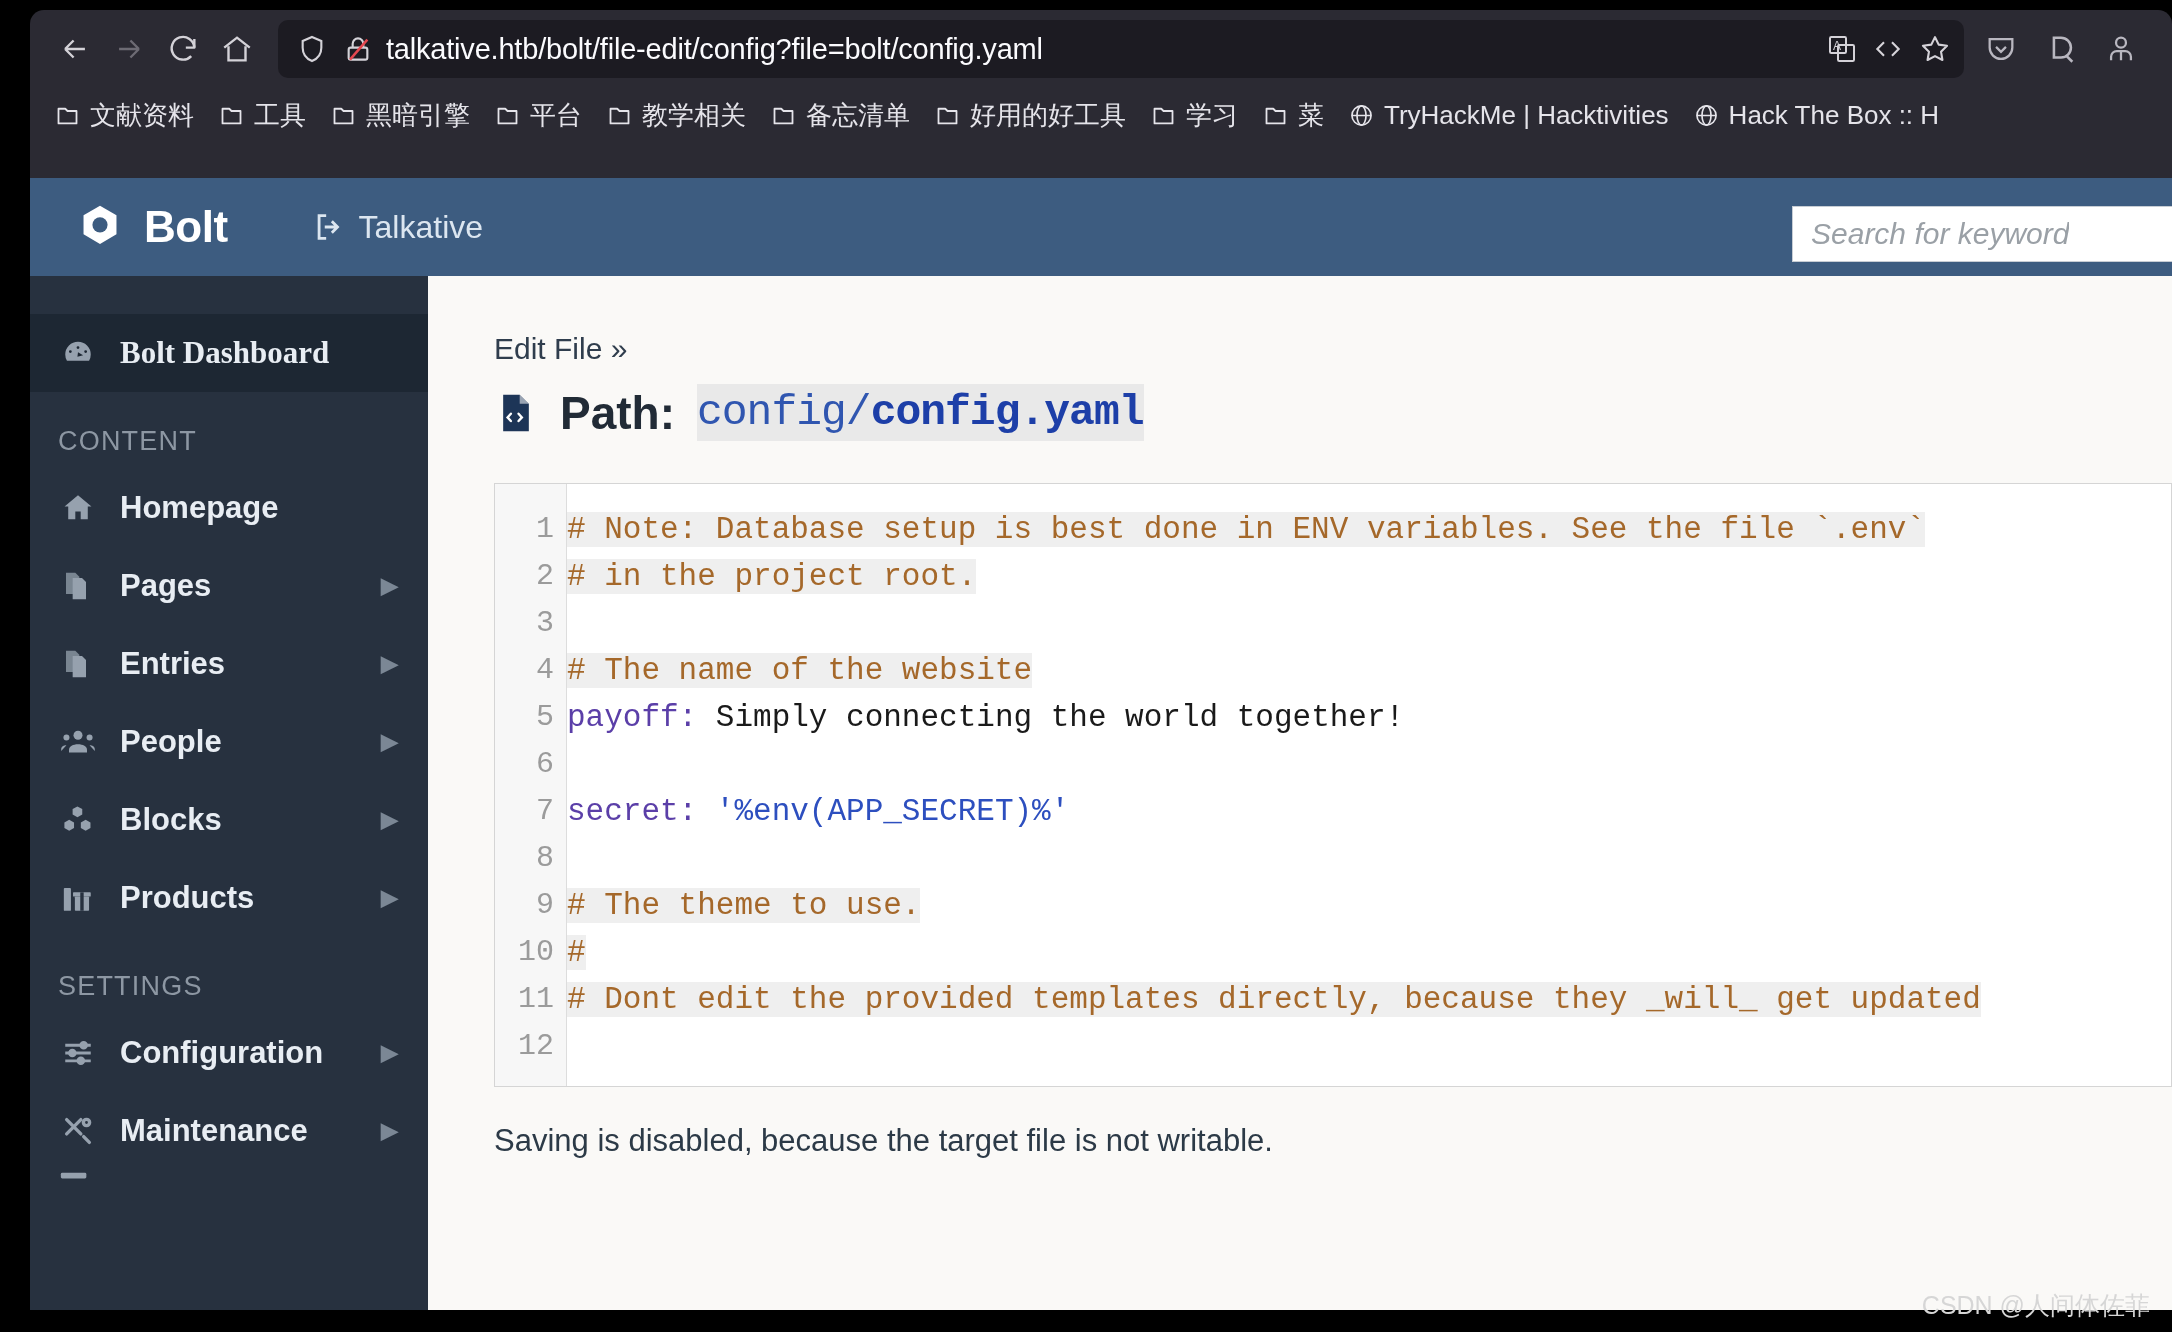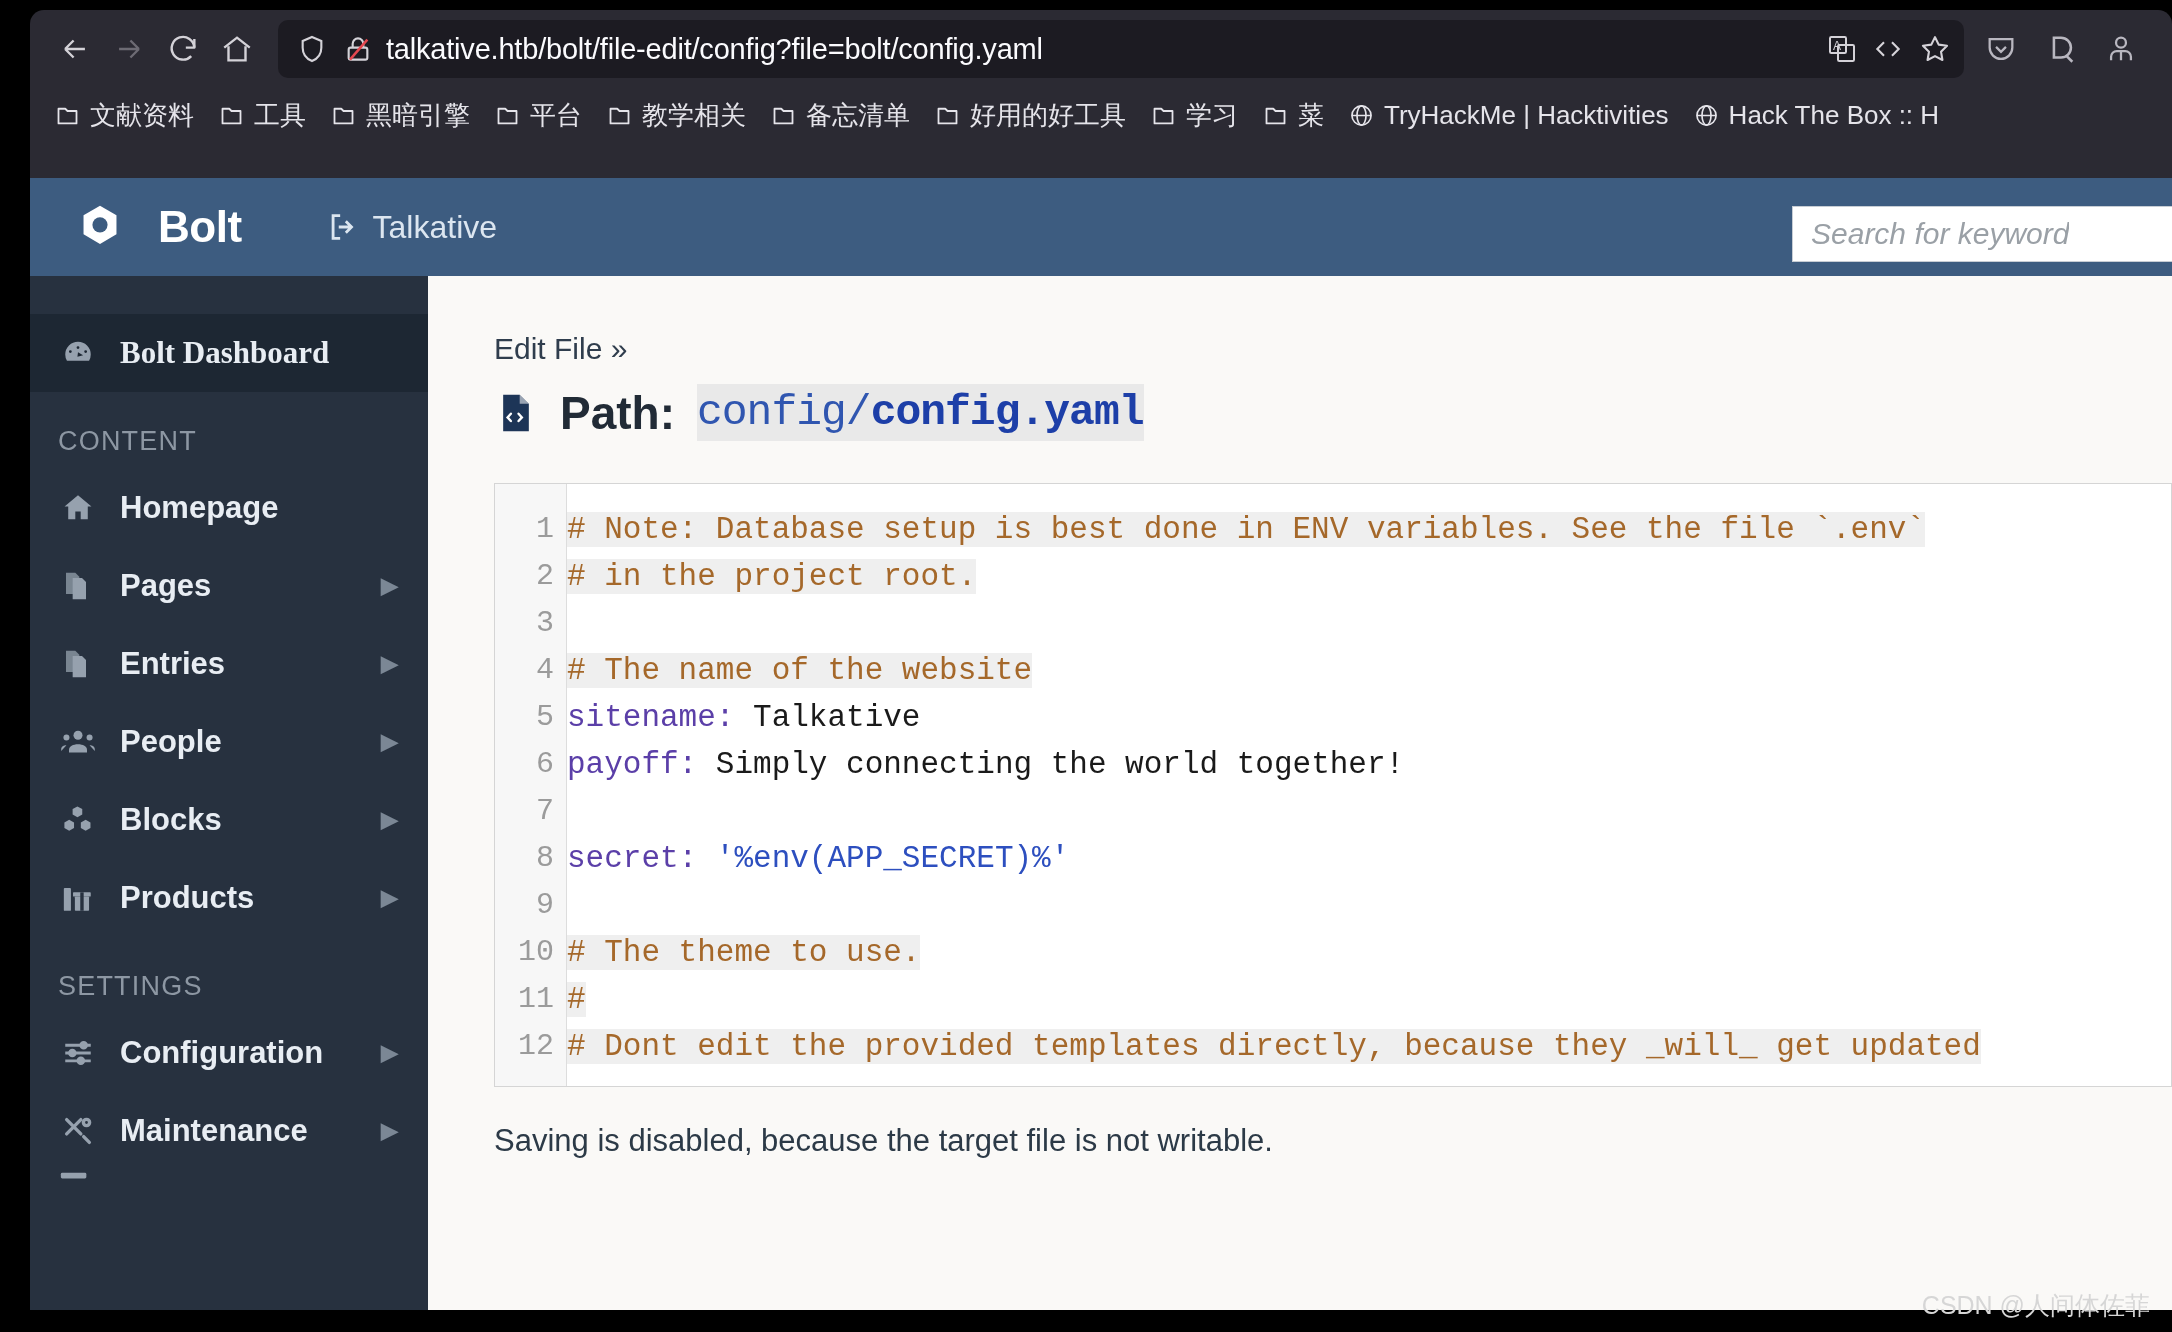"Bolt" .brand-name { margin-left: 14px -> none }
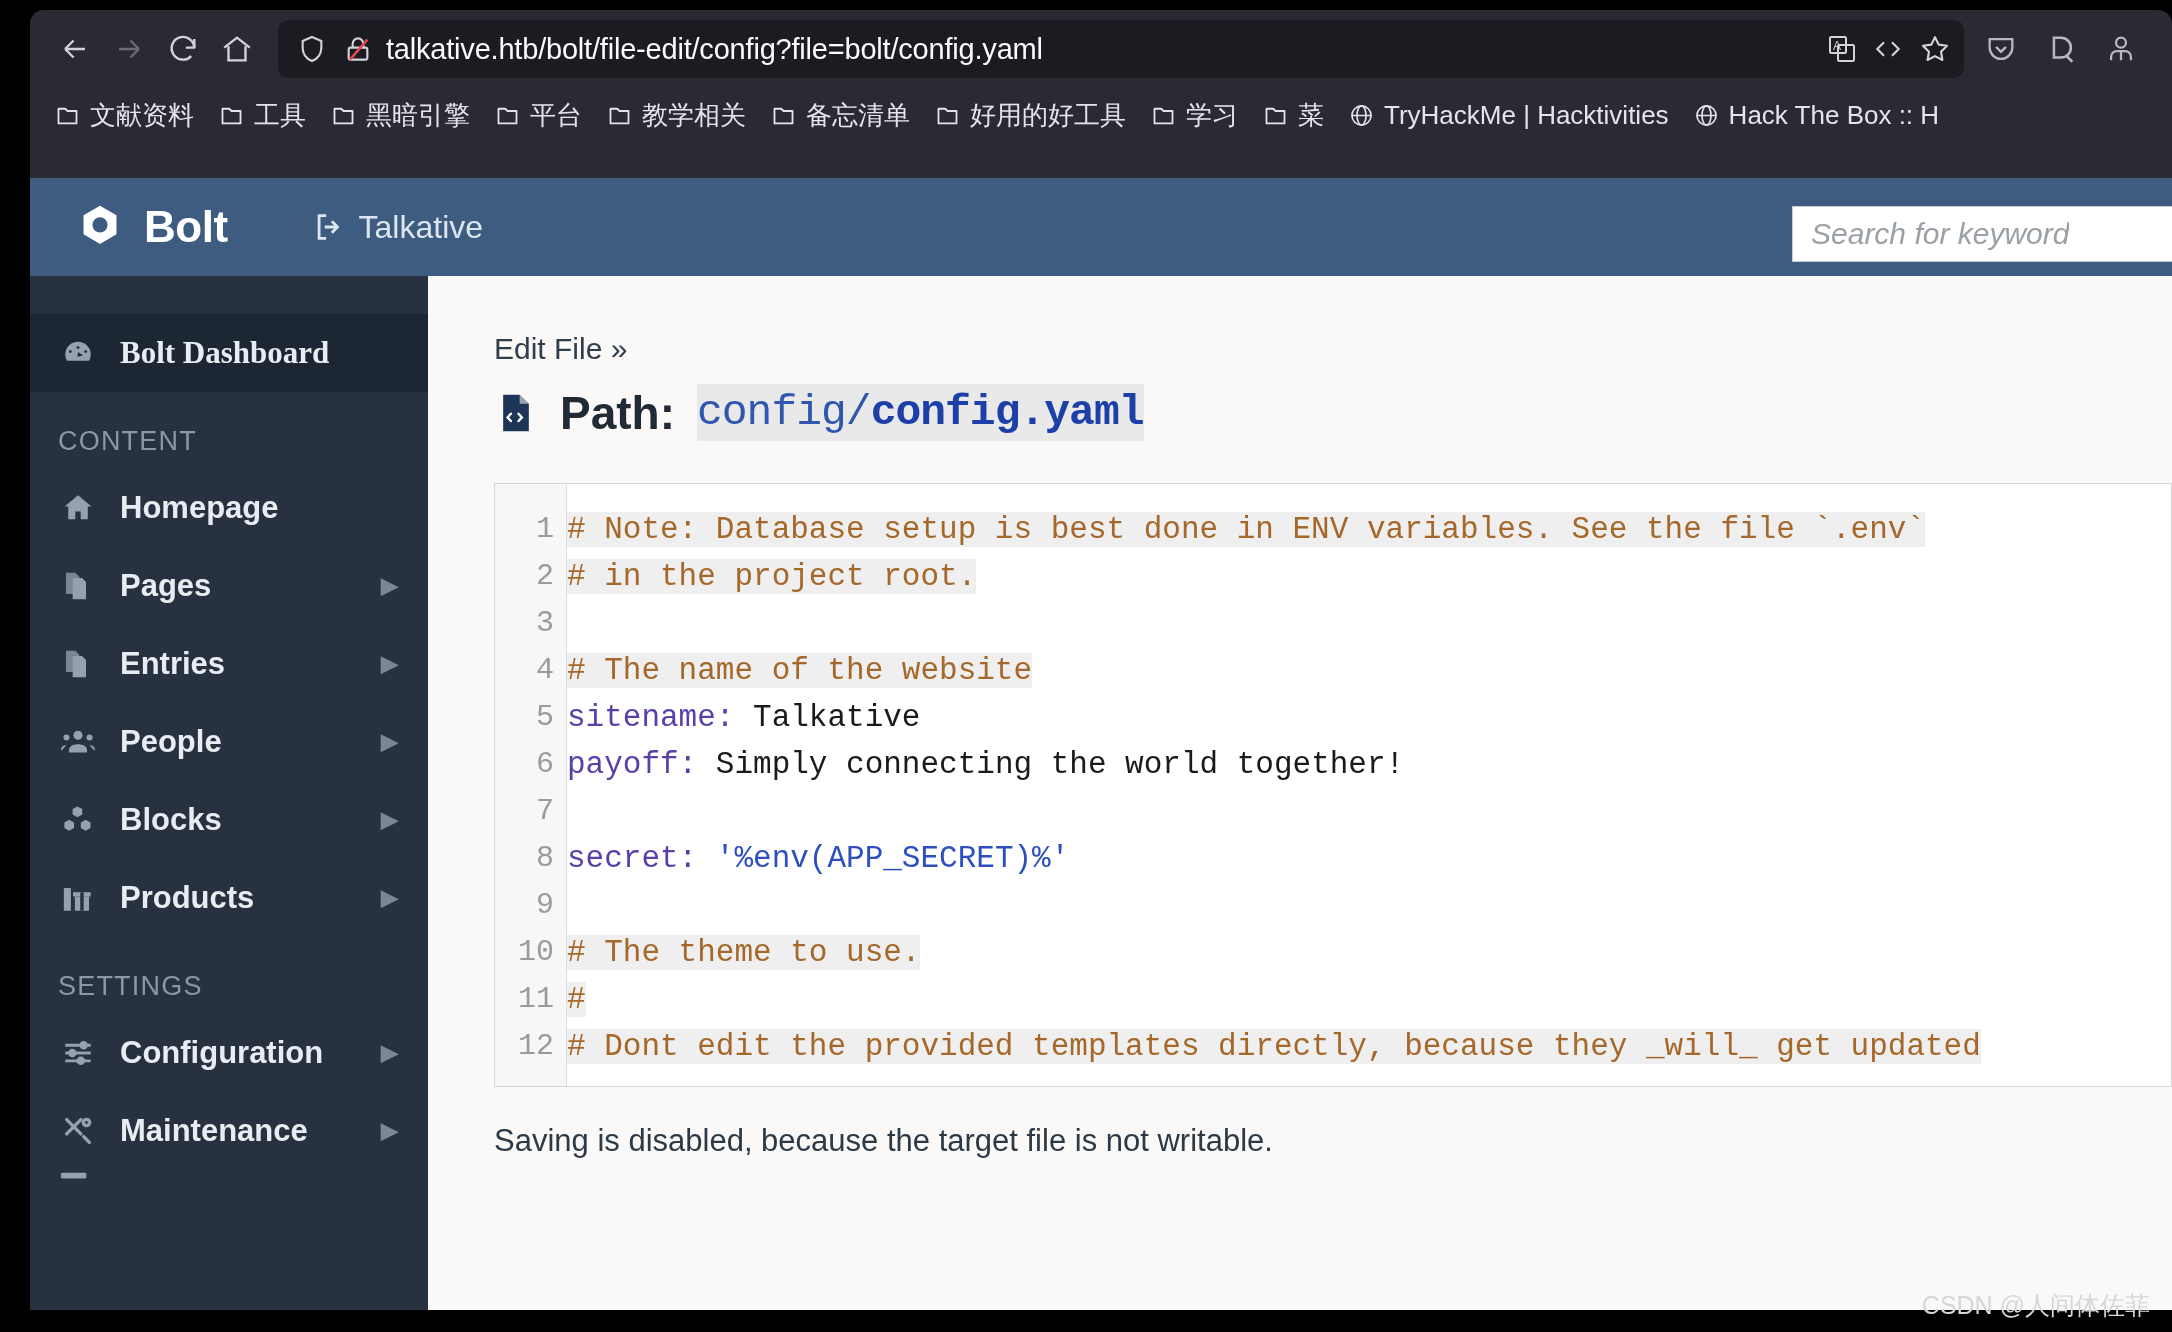"sitename: Talkative" div.ln { html: <div><span>sitename:</span><span> Talkative</span></div> -> none }
